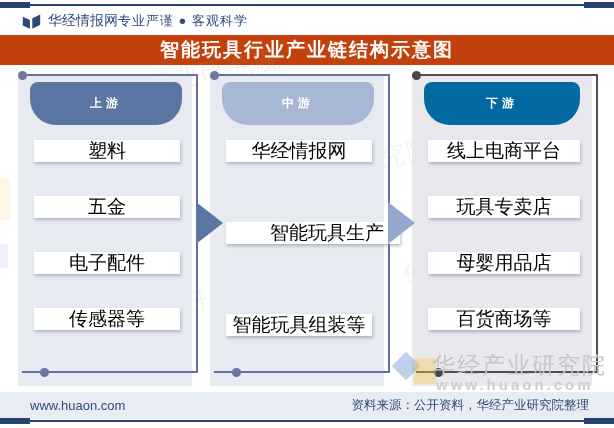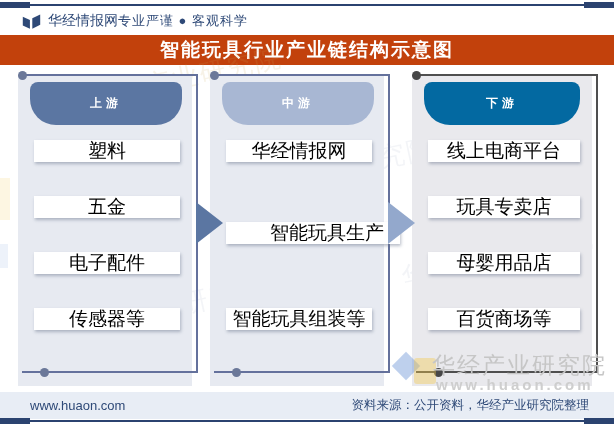"智能玩具组装等" .m3 { top: 234px -> 240px }
